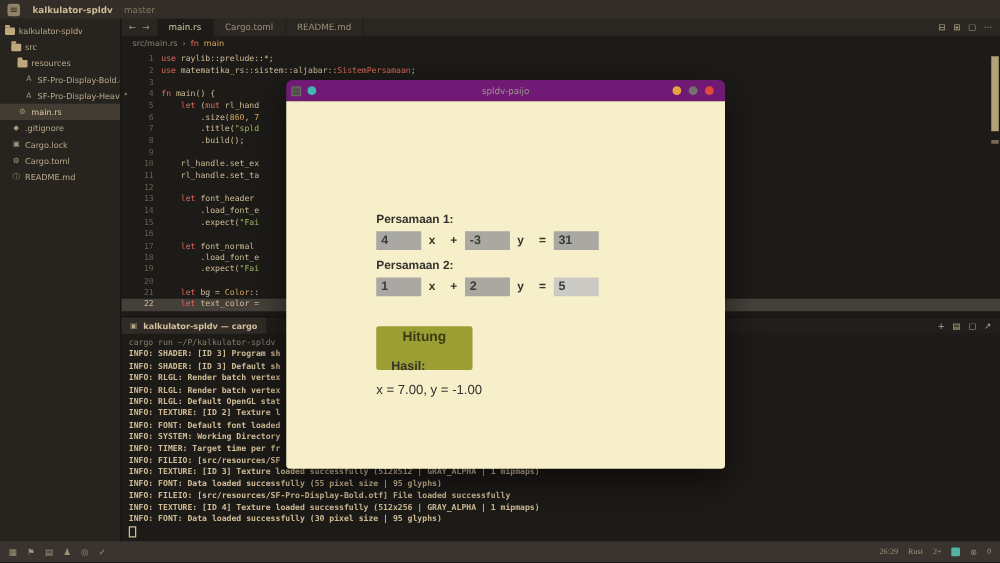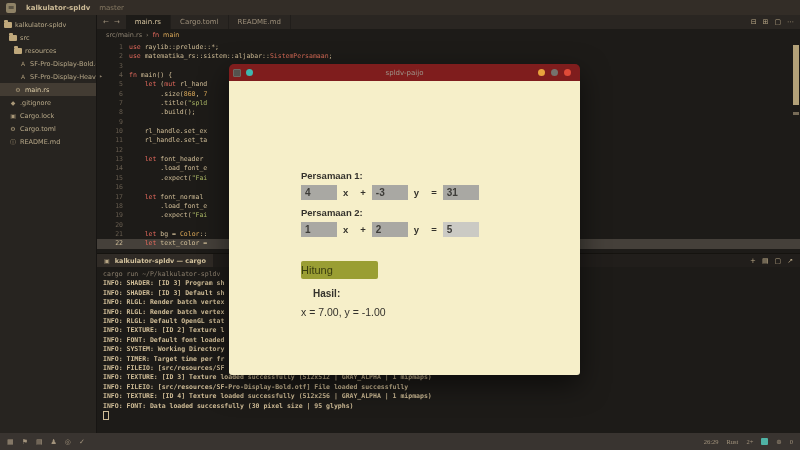"spldv-paijo" .apptb { background: #7f1d1d -> #701a75 }
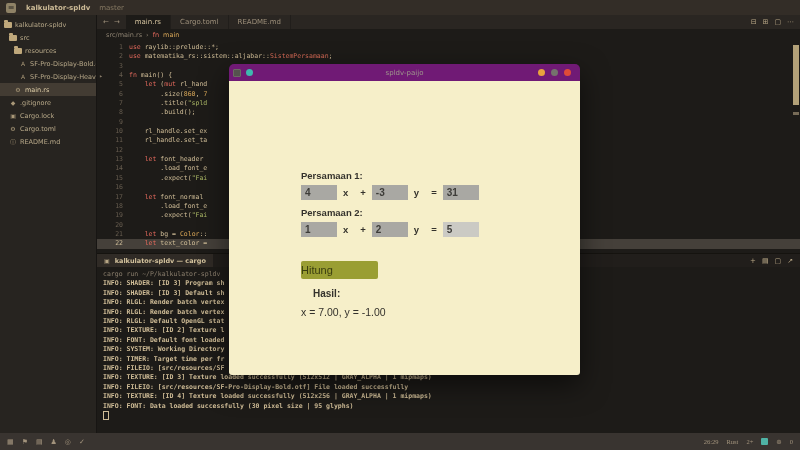"Hitung" .hitung { font-weight: 400 -> 700; height: 18px -> 35px; text-align: left -> center }
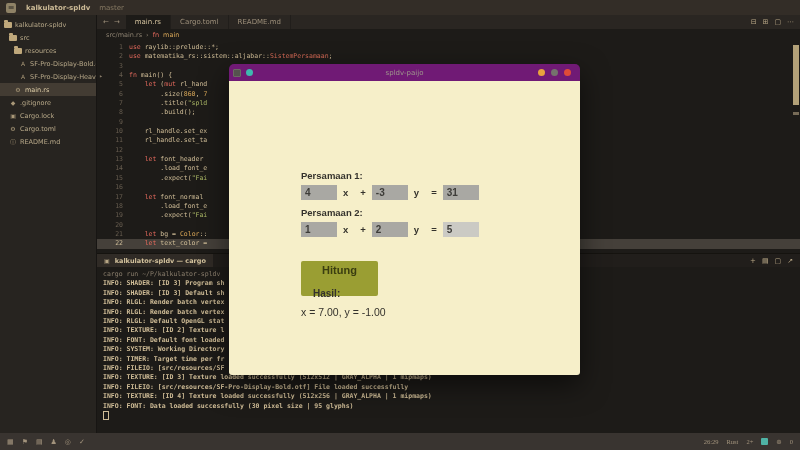"INFO: FONT: Data loaded successfully (55" div.tline { html: none -> <div>INFO: FONT: Data loaded successfully (55 pixel size | 95 glyphs)</div> }
